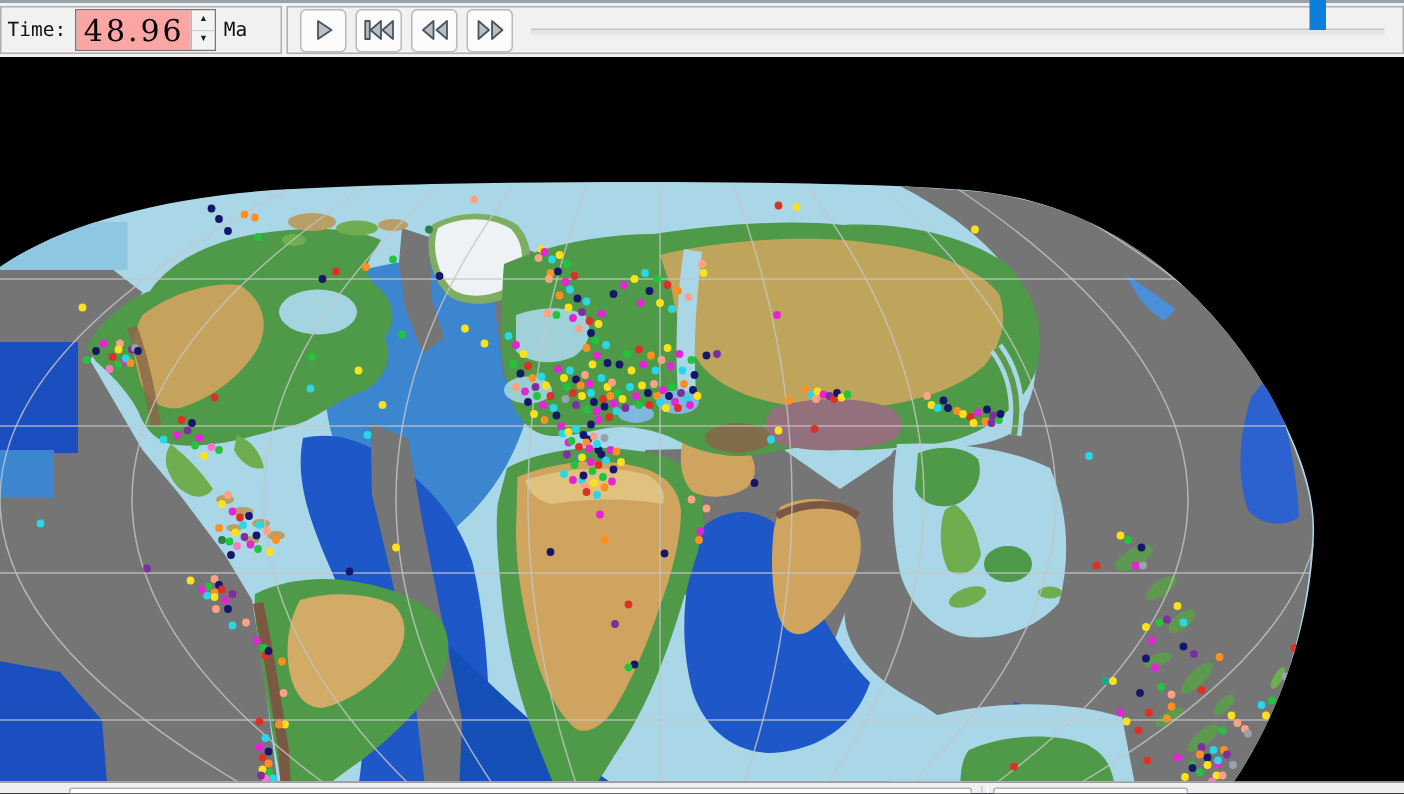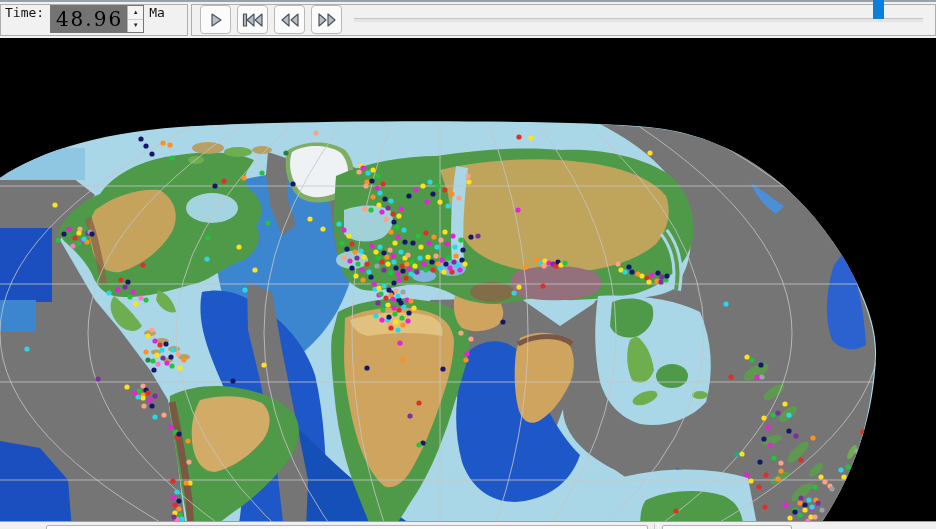"Time:" .panel { align-items: flex-start -> center }
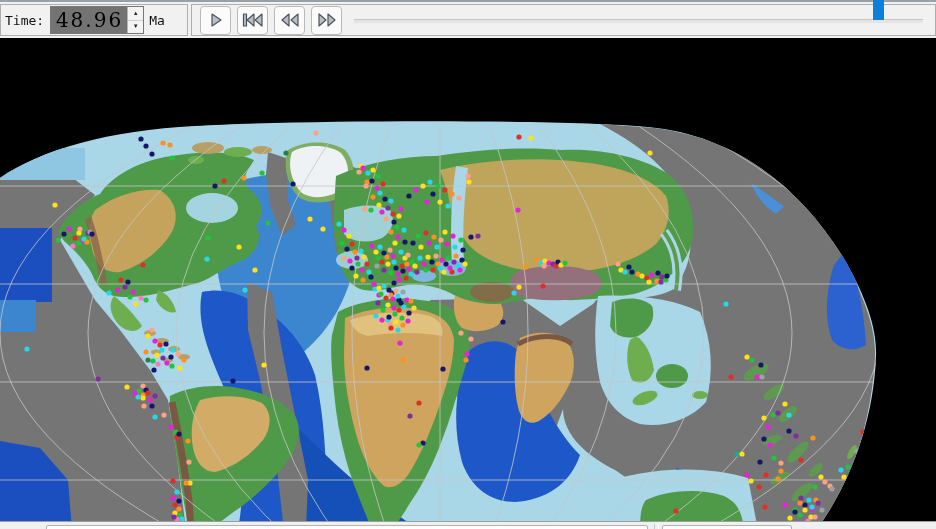"48.96" .spin-input { background: #737373 -> #fca5a5 }
